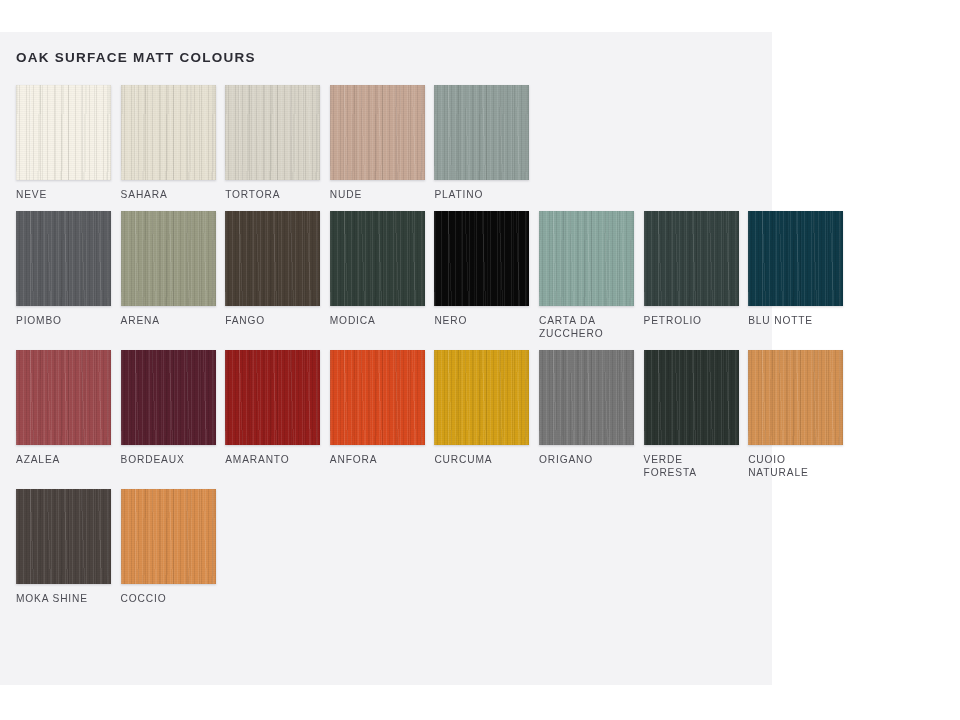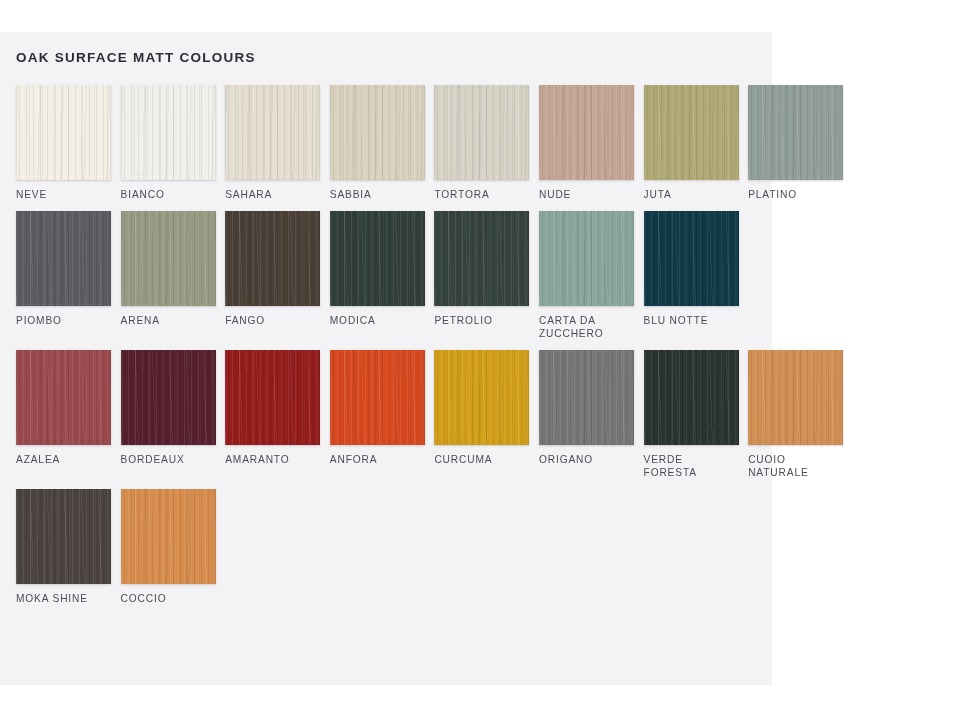"BIANCO" div.swatch-cell { html: <div> <div></div> <div>BIANCO</div> </div> -> none }
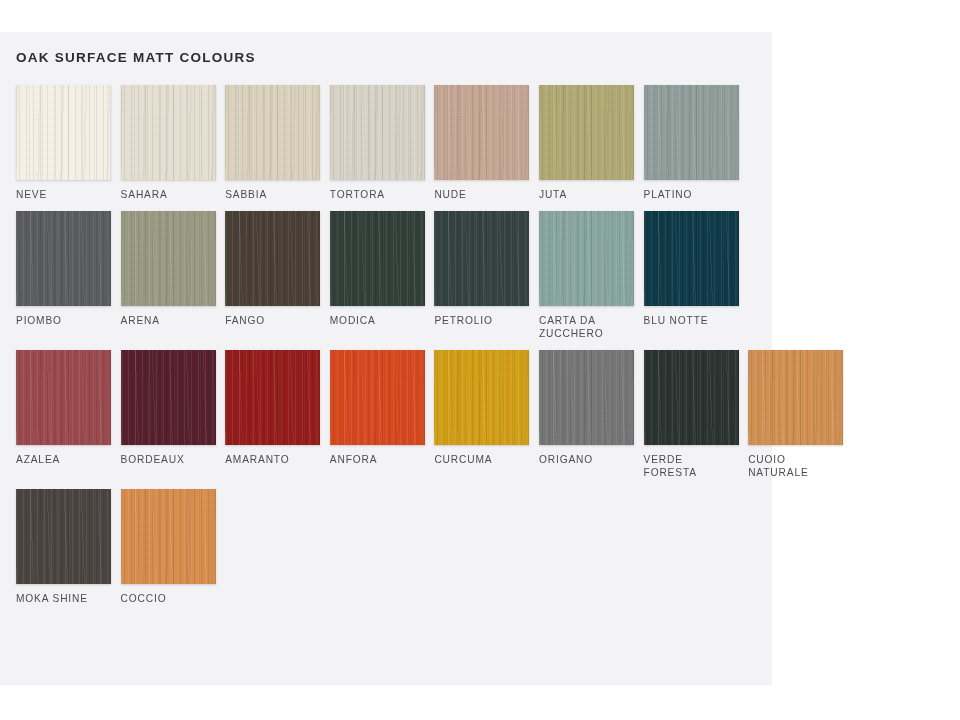"SABBIA" div.swatch-cell { html: <div> <div></div> <div>SABBIA</div> </div> -> none }
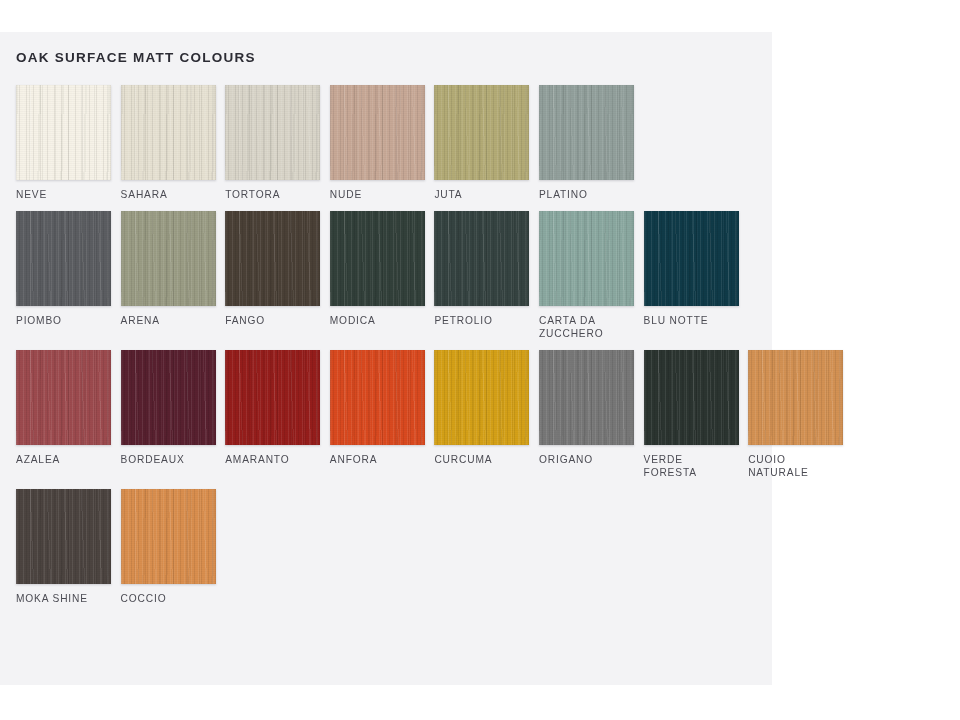"JUTA" div.swatch-cell { html: <div> <div></div> <div>JUTA</div> </div> -> none }
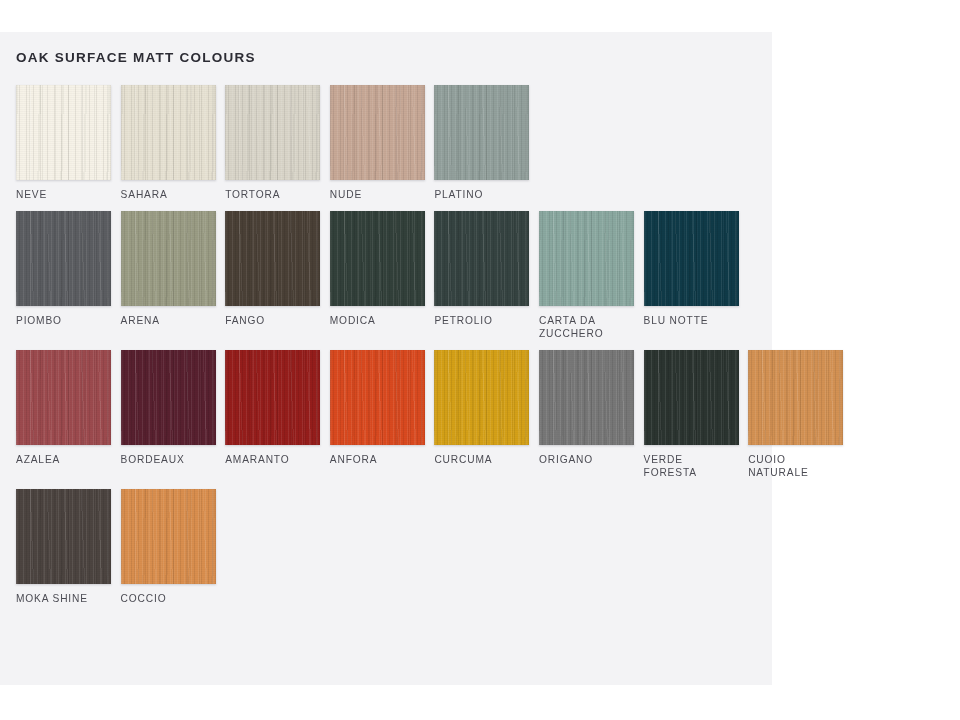"NERO" div.swatch-cell { html: none -> <div> <div></div> <div>NERO</div> </div> }
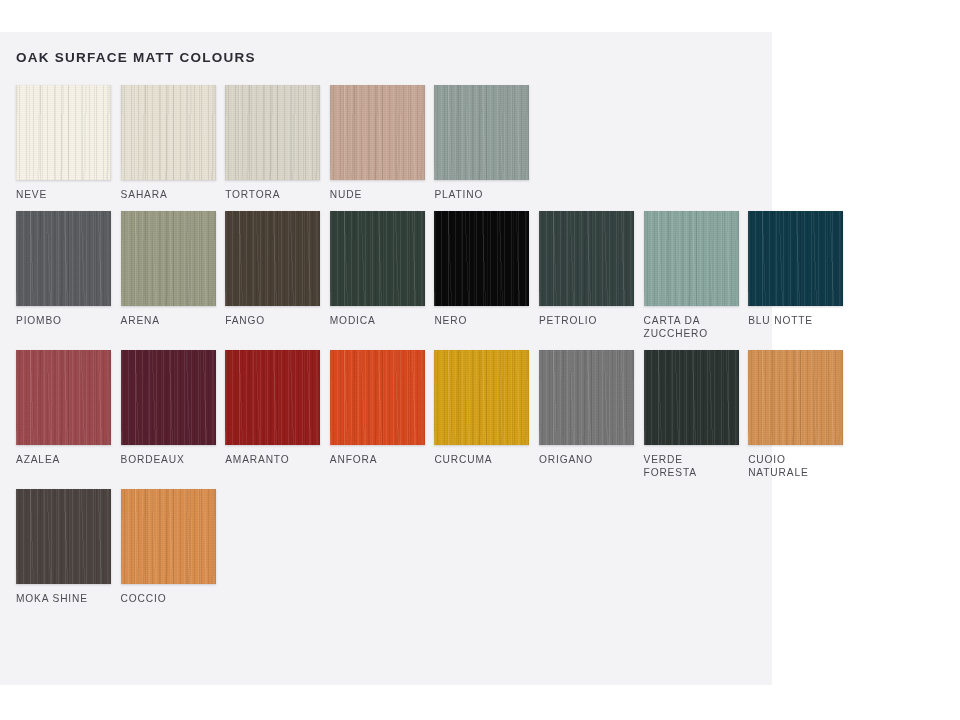"PETROLIO" div.swatch-cell { order: before "CARTA DA" -> after "CARTA DA" }
